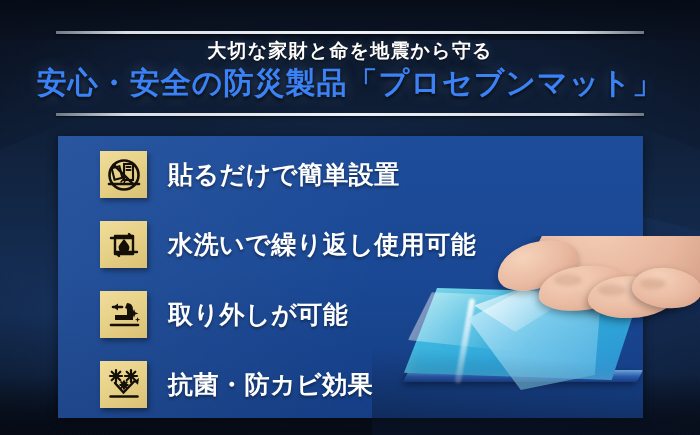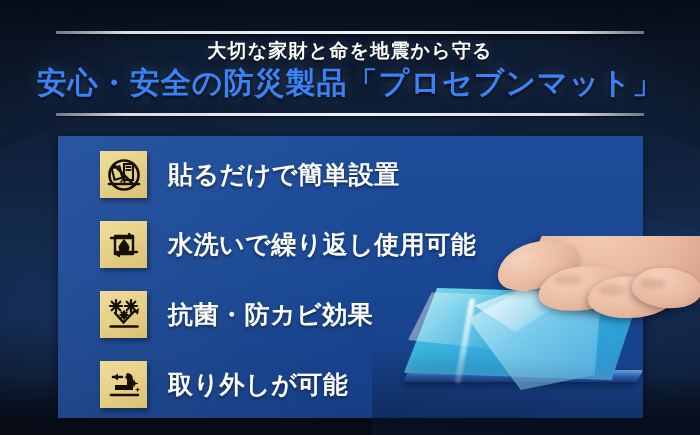"抗菌・防カビ効果" div.frow { order: before "取り外しが可能" -> after "取り外しが可能" }
